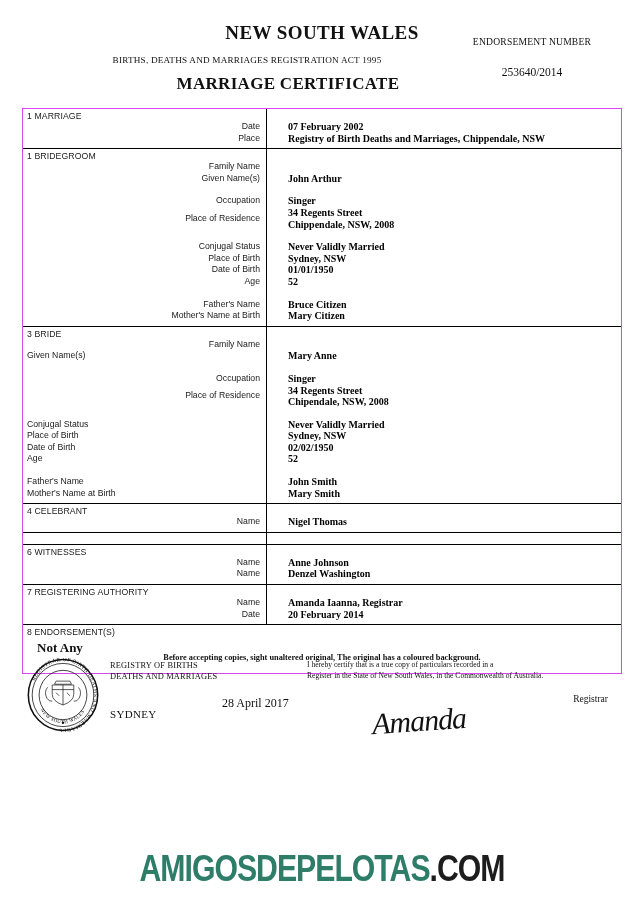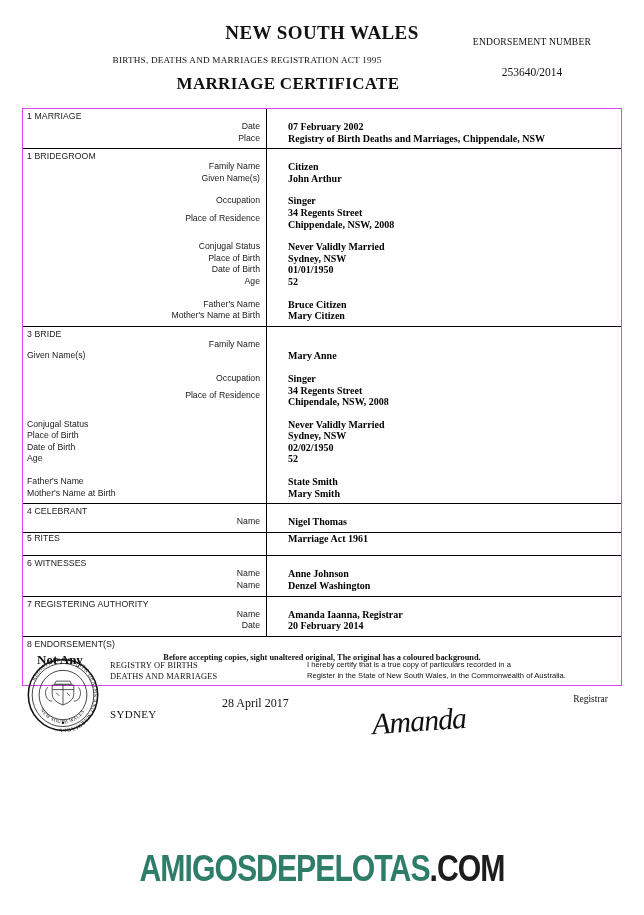"Citizen" div.val { html: <div>Citizen</div> -> none }
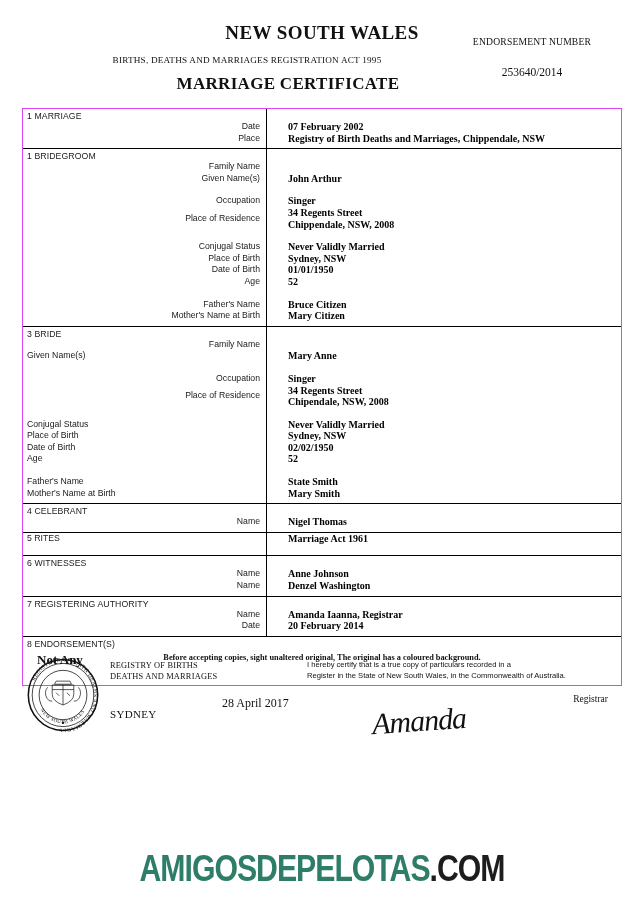"State Smith" div.val { text: State -> John }
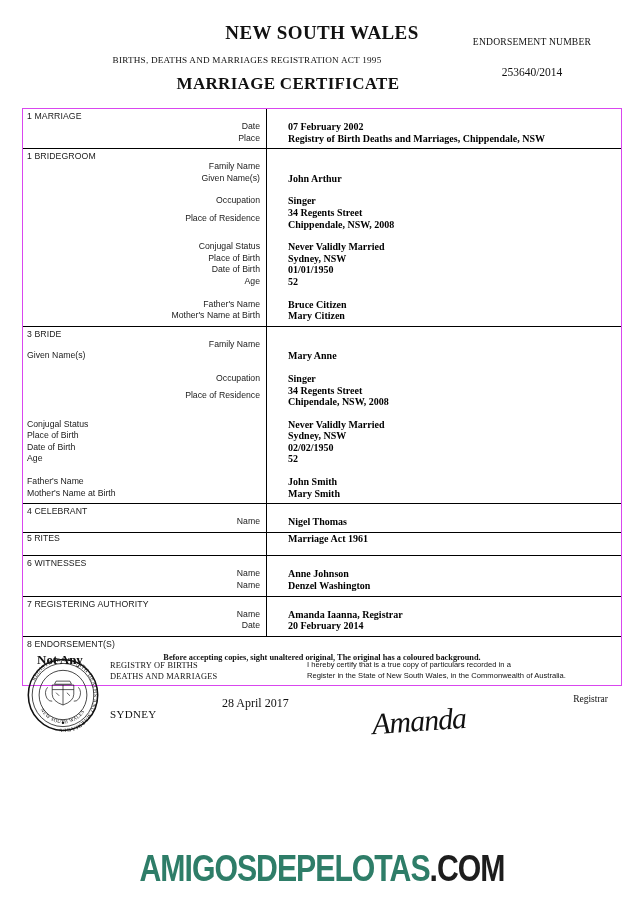"5 RITES" div.row { html: <div> <div>5 RITES</div> <div>Marriage Act 1961</div> </div> -> none }
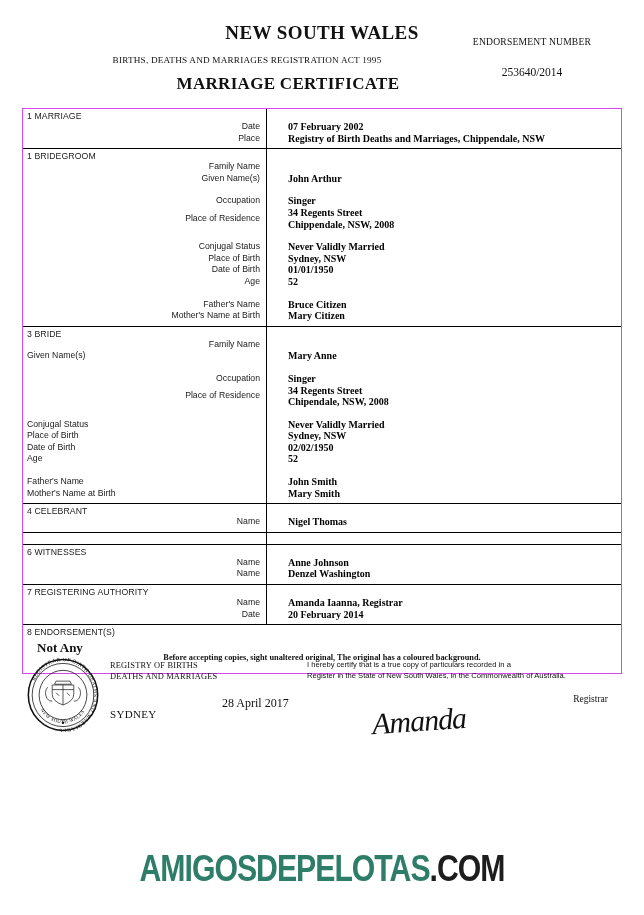"I hereby certify that is" .certify { font-family: Liberation Sans, sans-serif -> Liberation Serif, serif }
